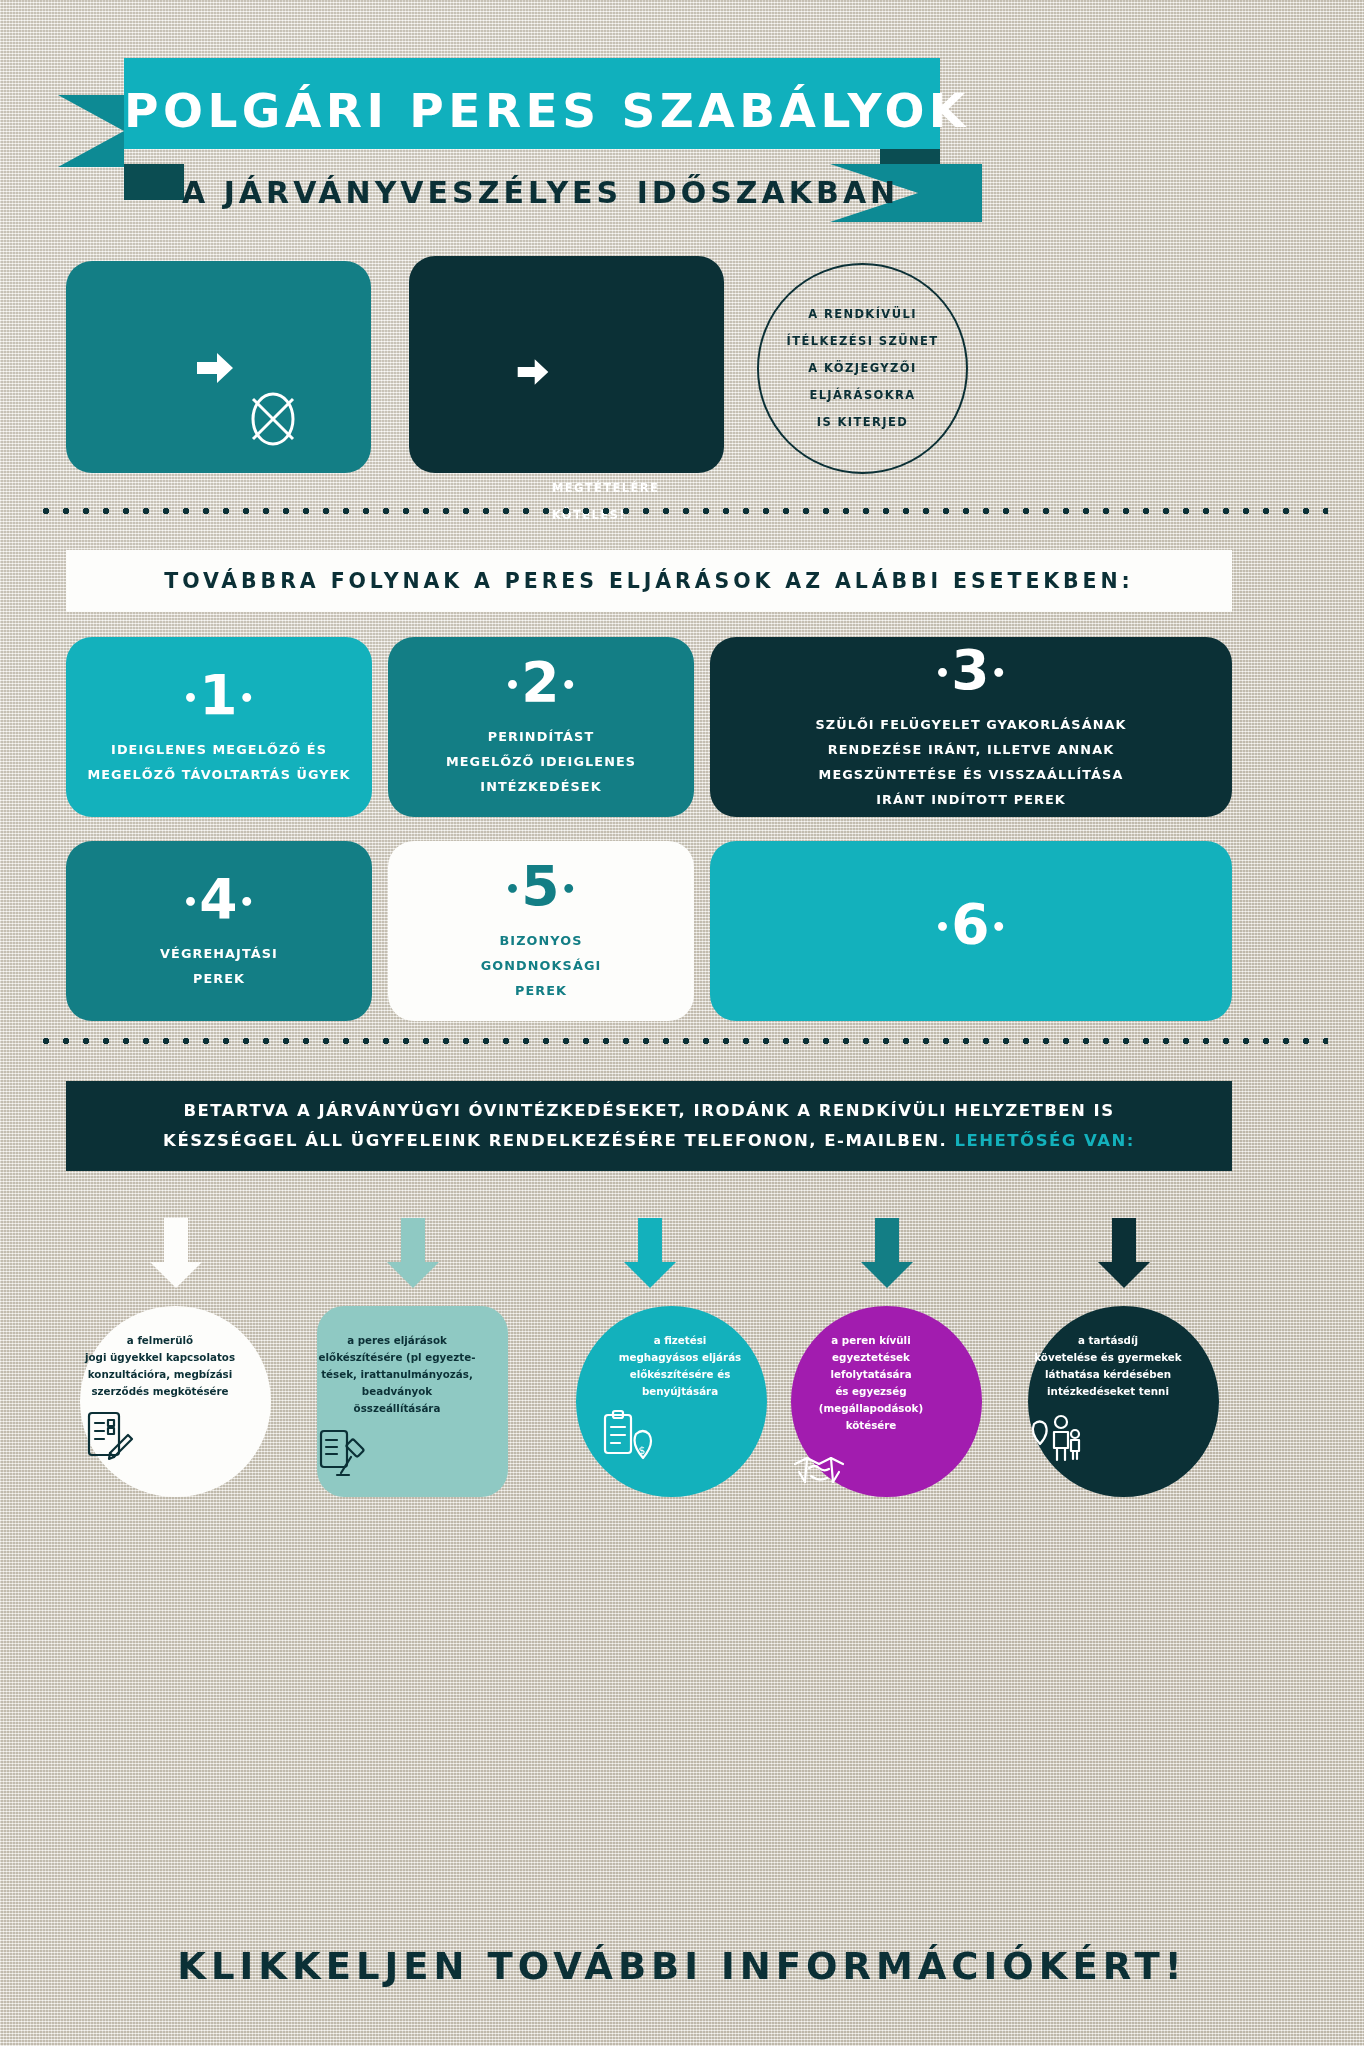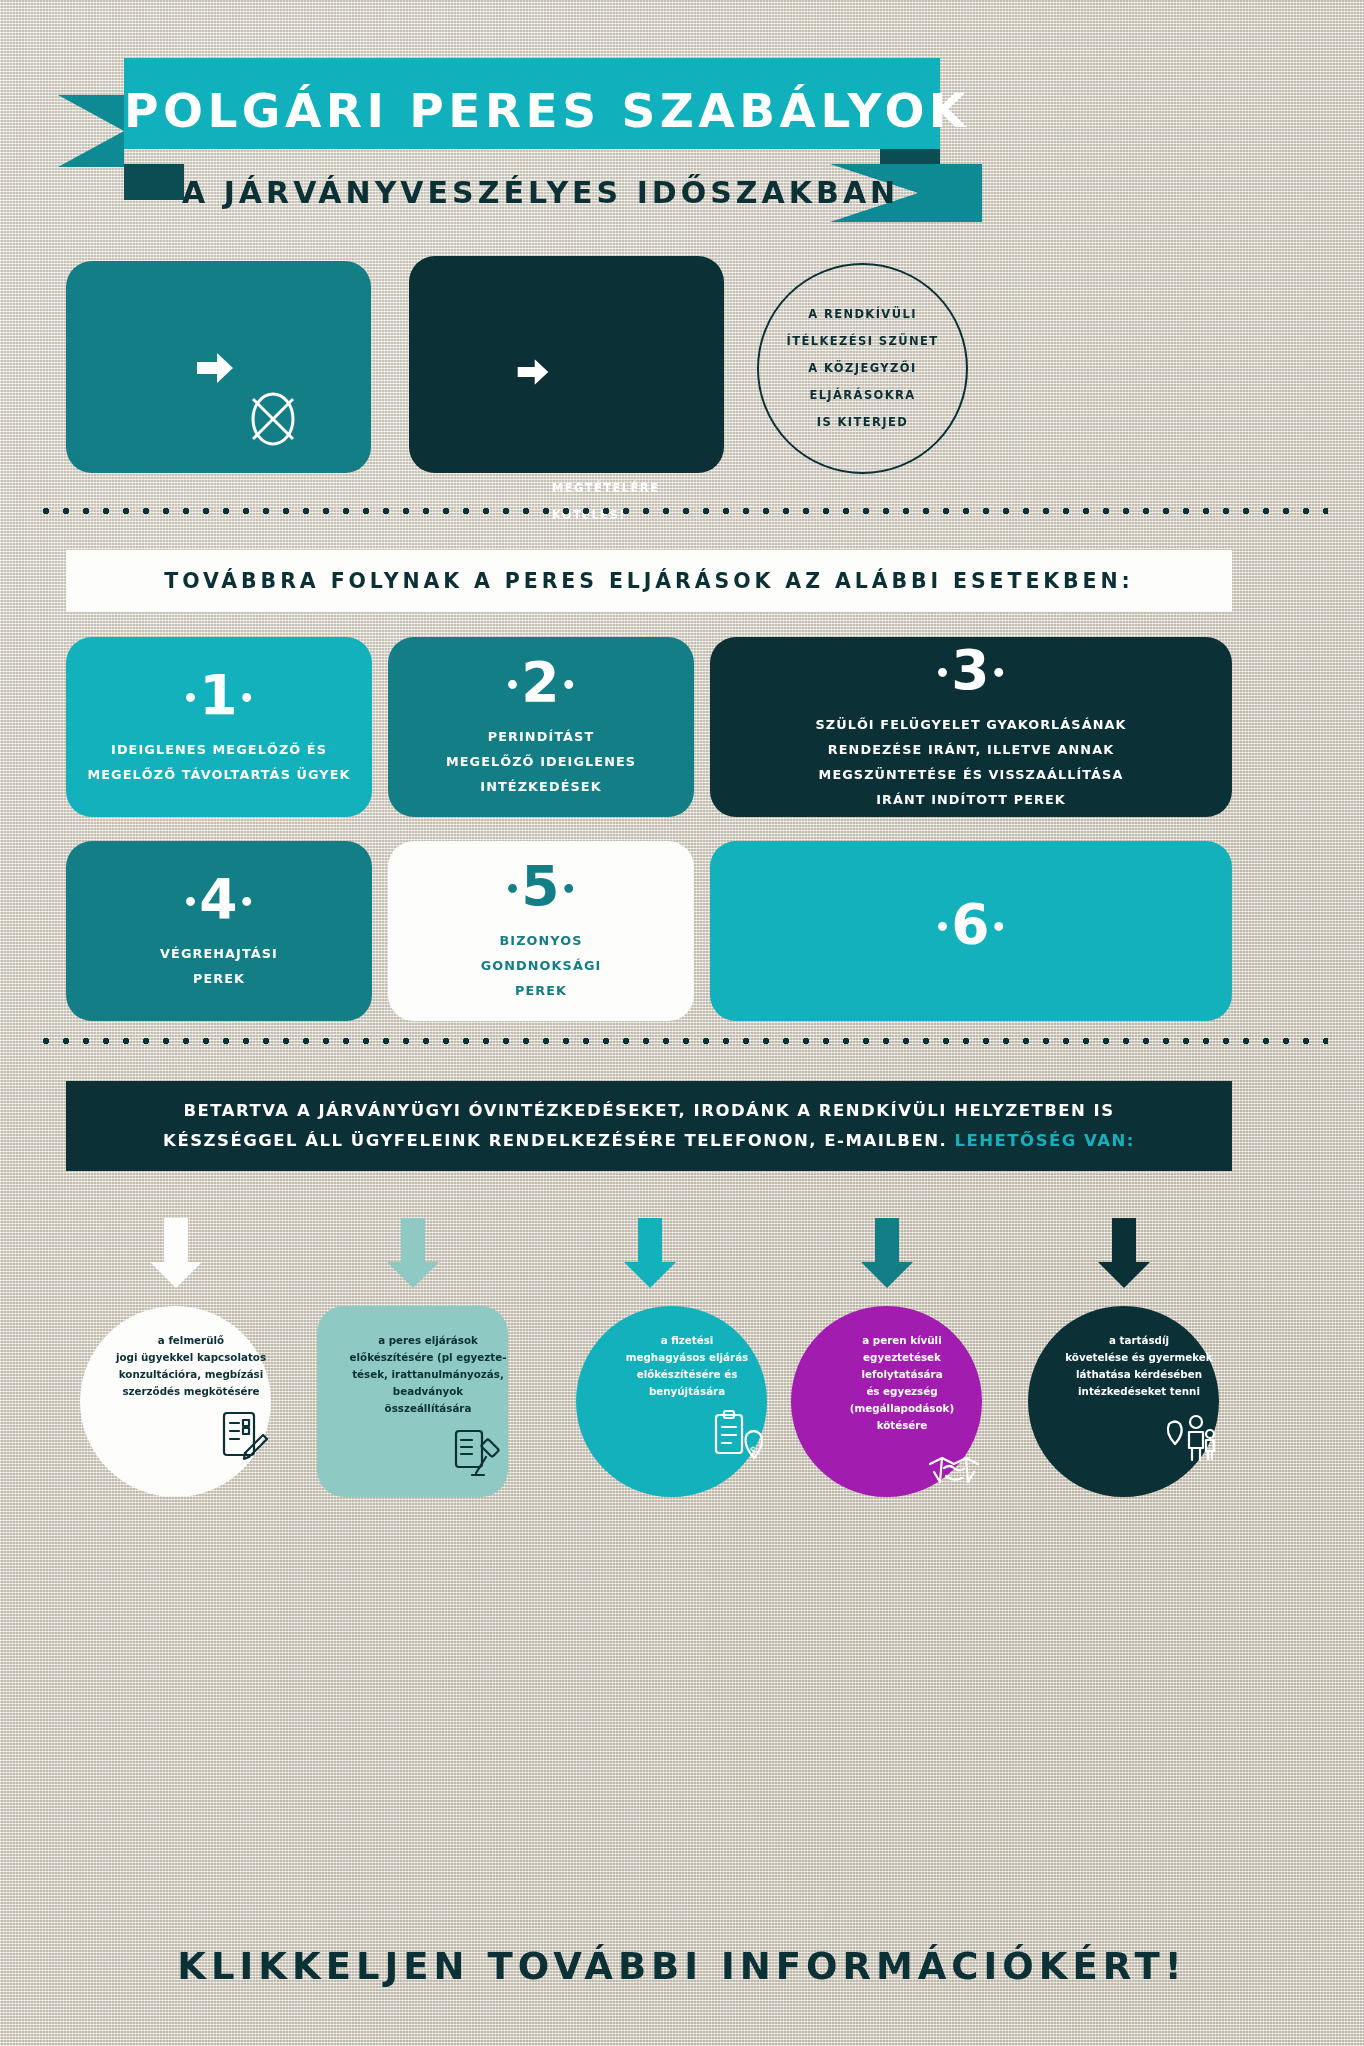"a felmerülő" .bcircle { align-items: flex-end -> flex-start }
